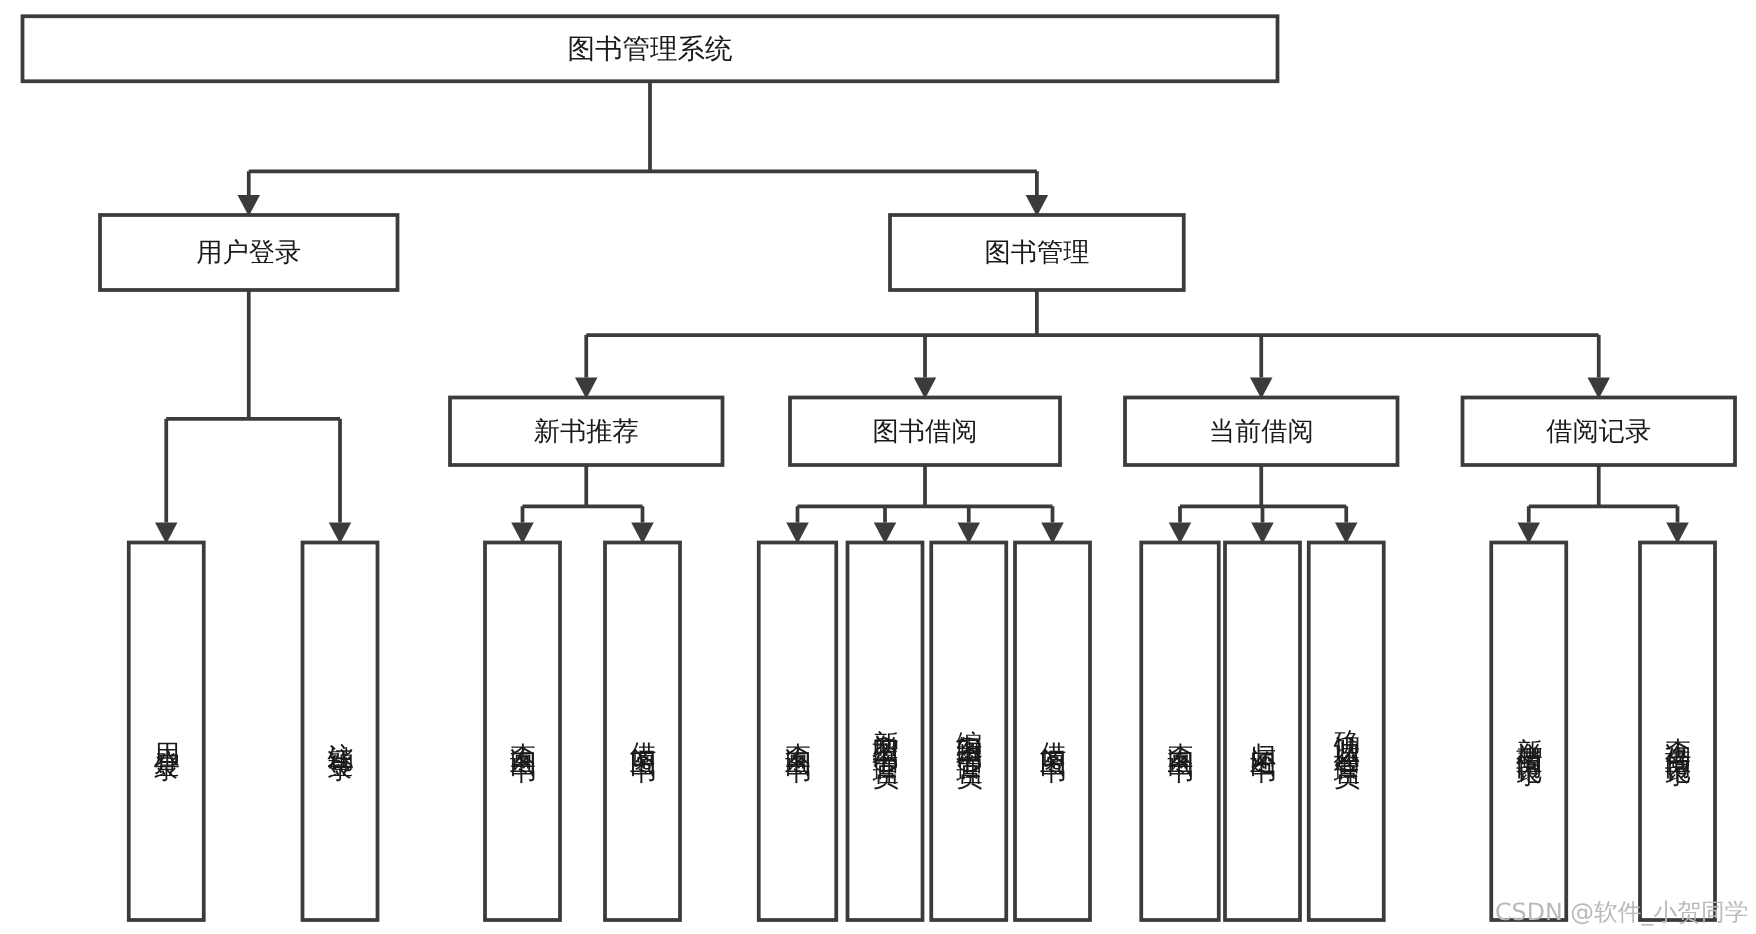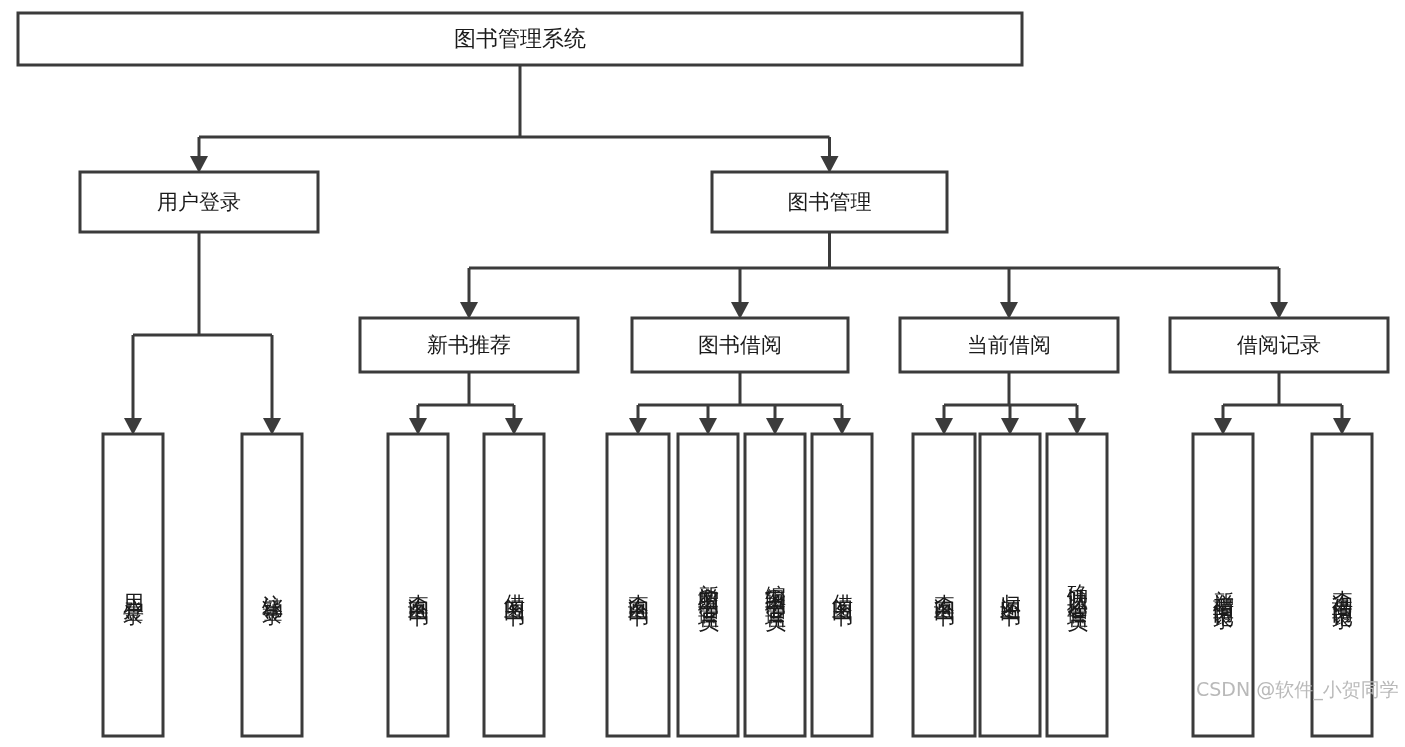"CSDN @软件_小贺同学" div.watermark { top: 677px -> 717px }
